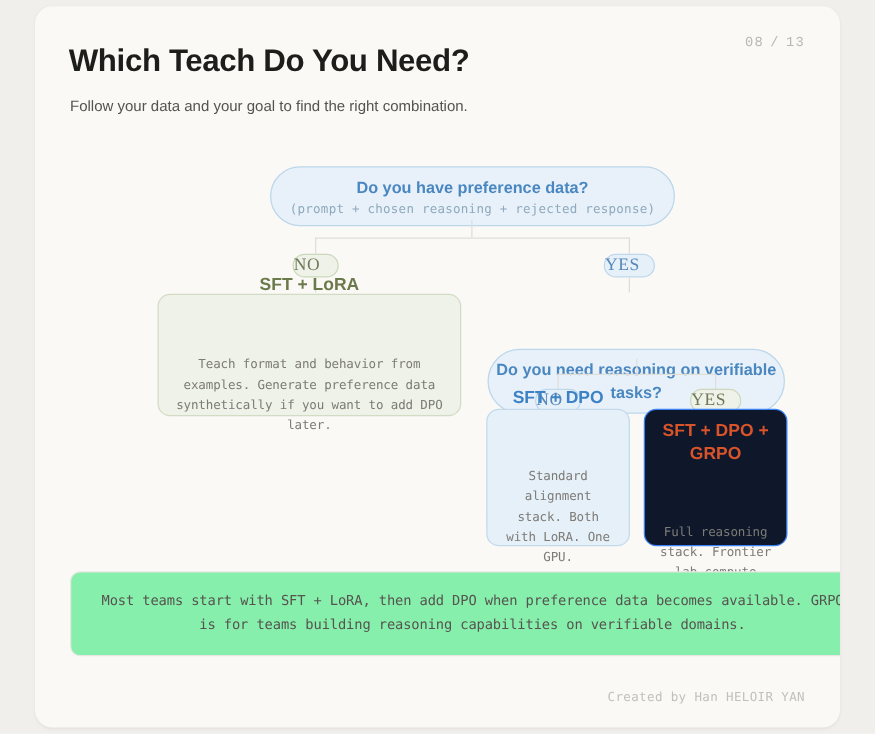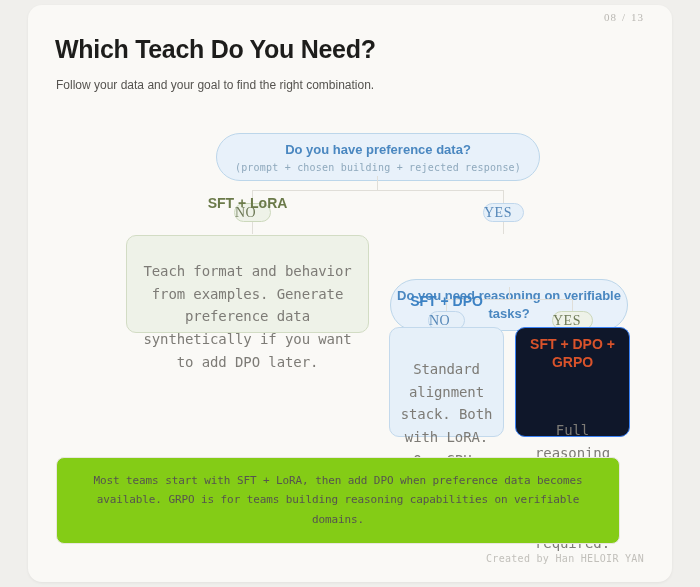"08 / 13" .pagenum { font-family: Liberation Serif, serif -> Liberation Mono, monospace; top: 6px -> 24px }
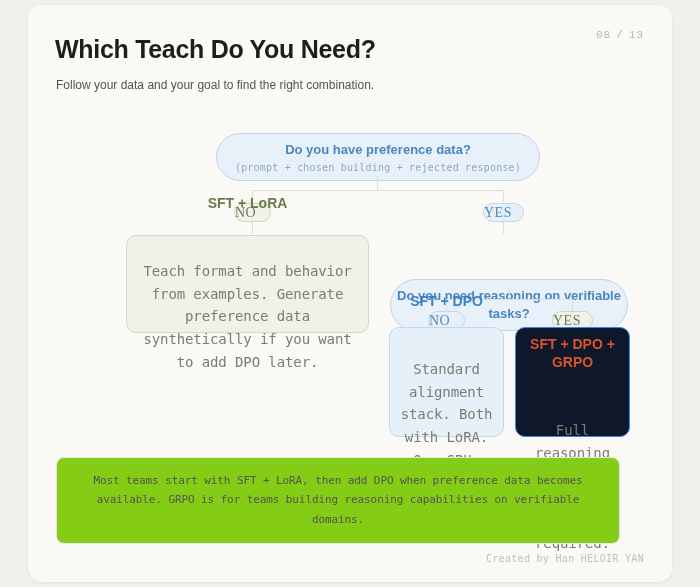"(prompt + chosen building +" div.d-sub { text: building -> reasoning }
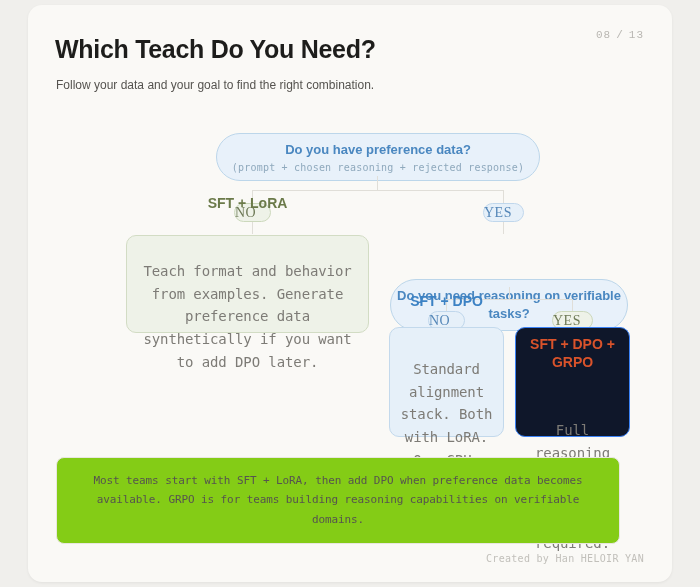"Teach format and behavior from" .leaf .l-body { font-size: 14px -> 10px }
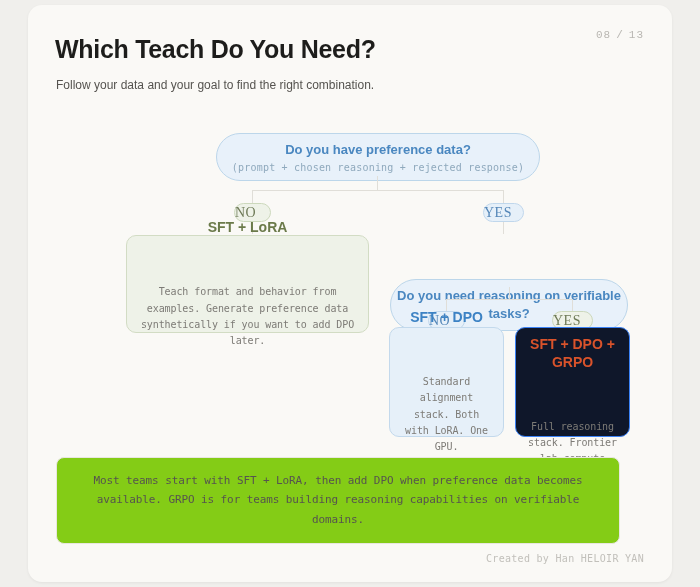"Most teams start with SFT" .note { background: #84cc16 -> #86efac; width: 564px -> 644px }
